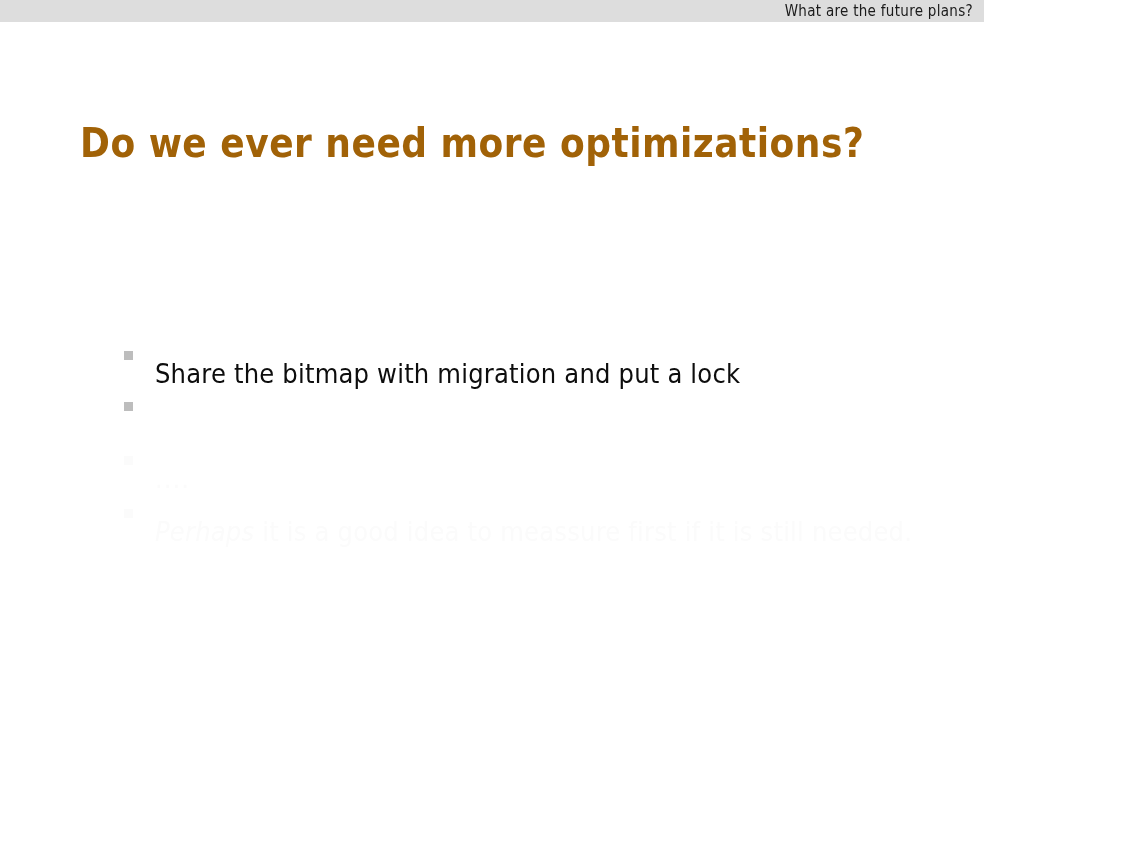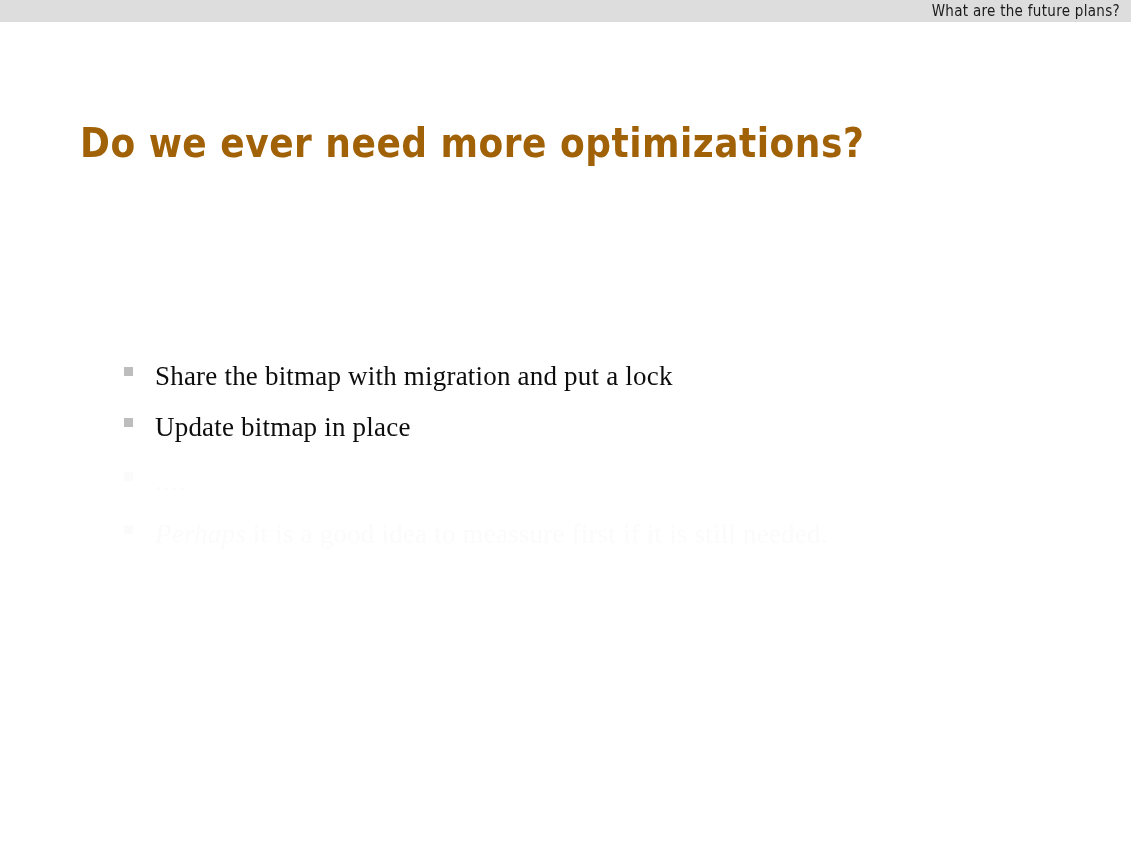"What are the future plans?" #headline-bar { width: 1131px -> 984px }
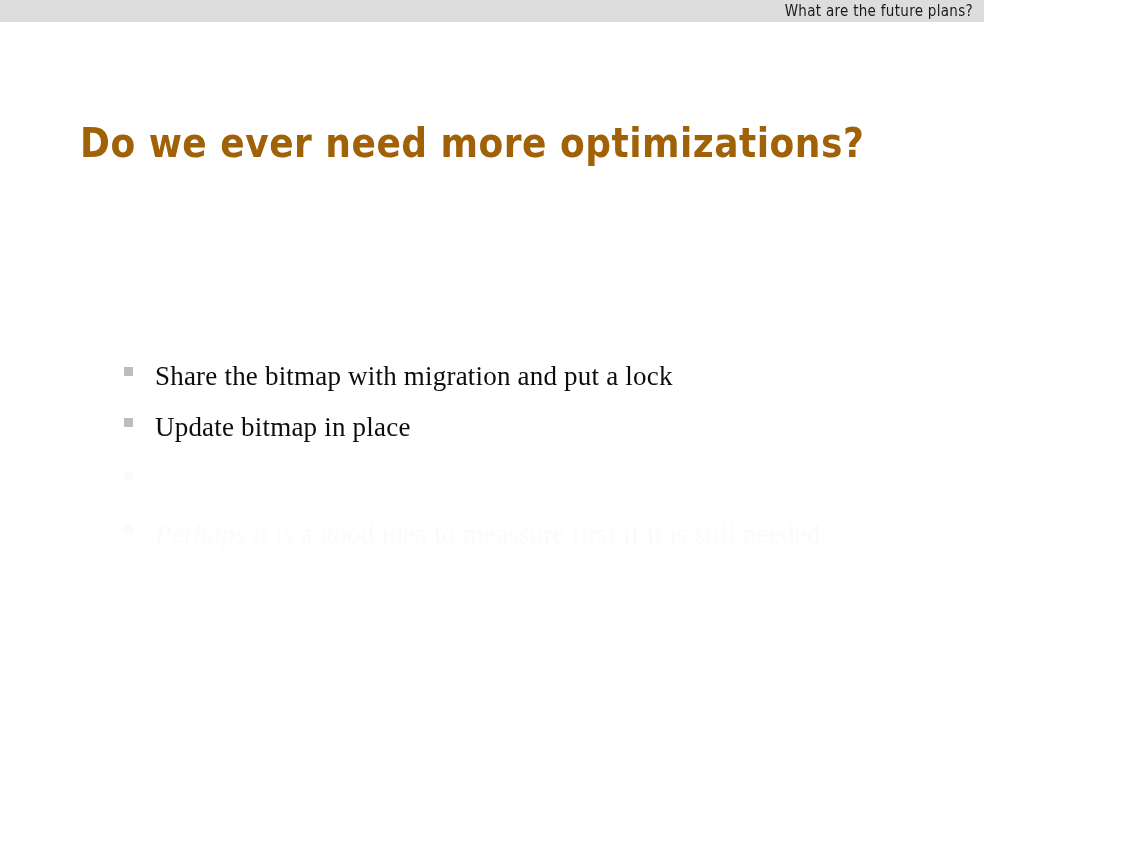"Share the bitmap with migration" .item { align-items: center -> flex-start; font-family: Liberation Serif, serif -> none }
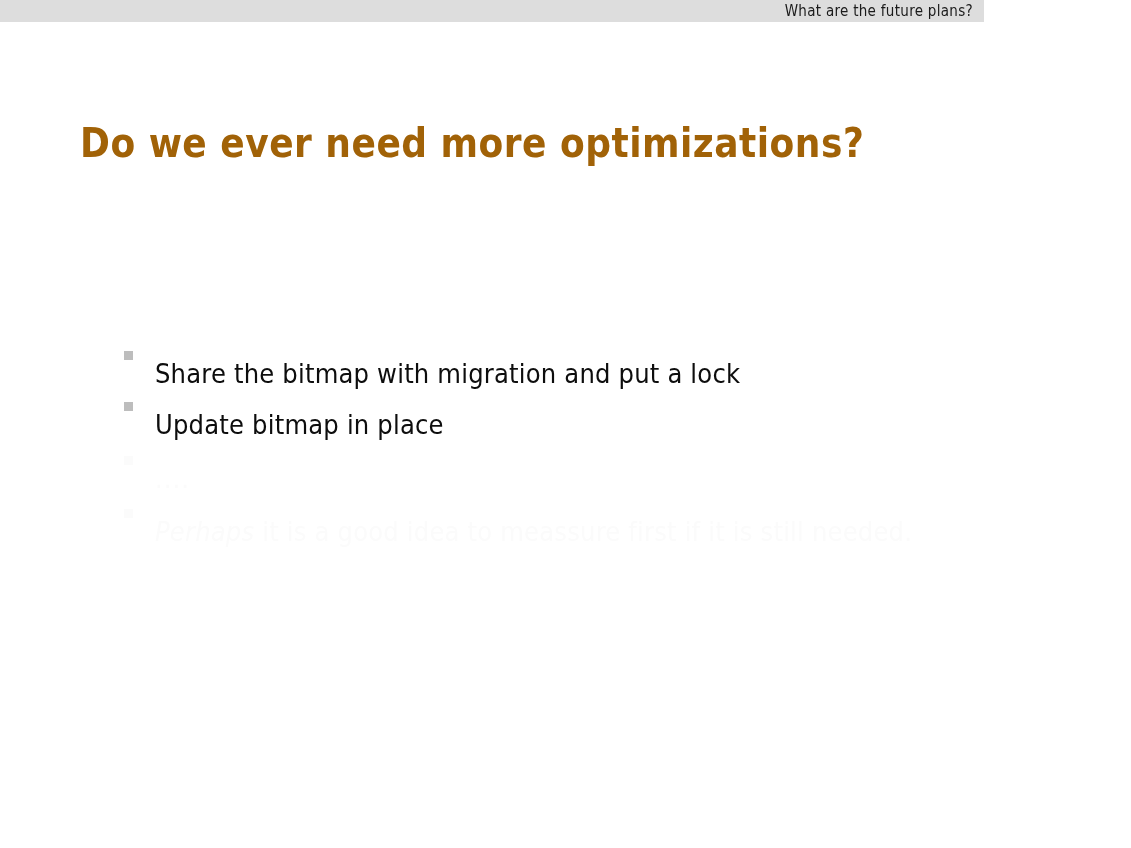"Update bitmap in place" span.item-text { html: <span>Update bitmap in place</span> -> none }
